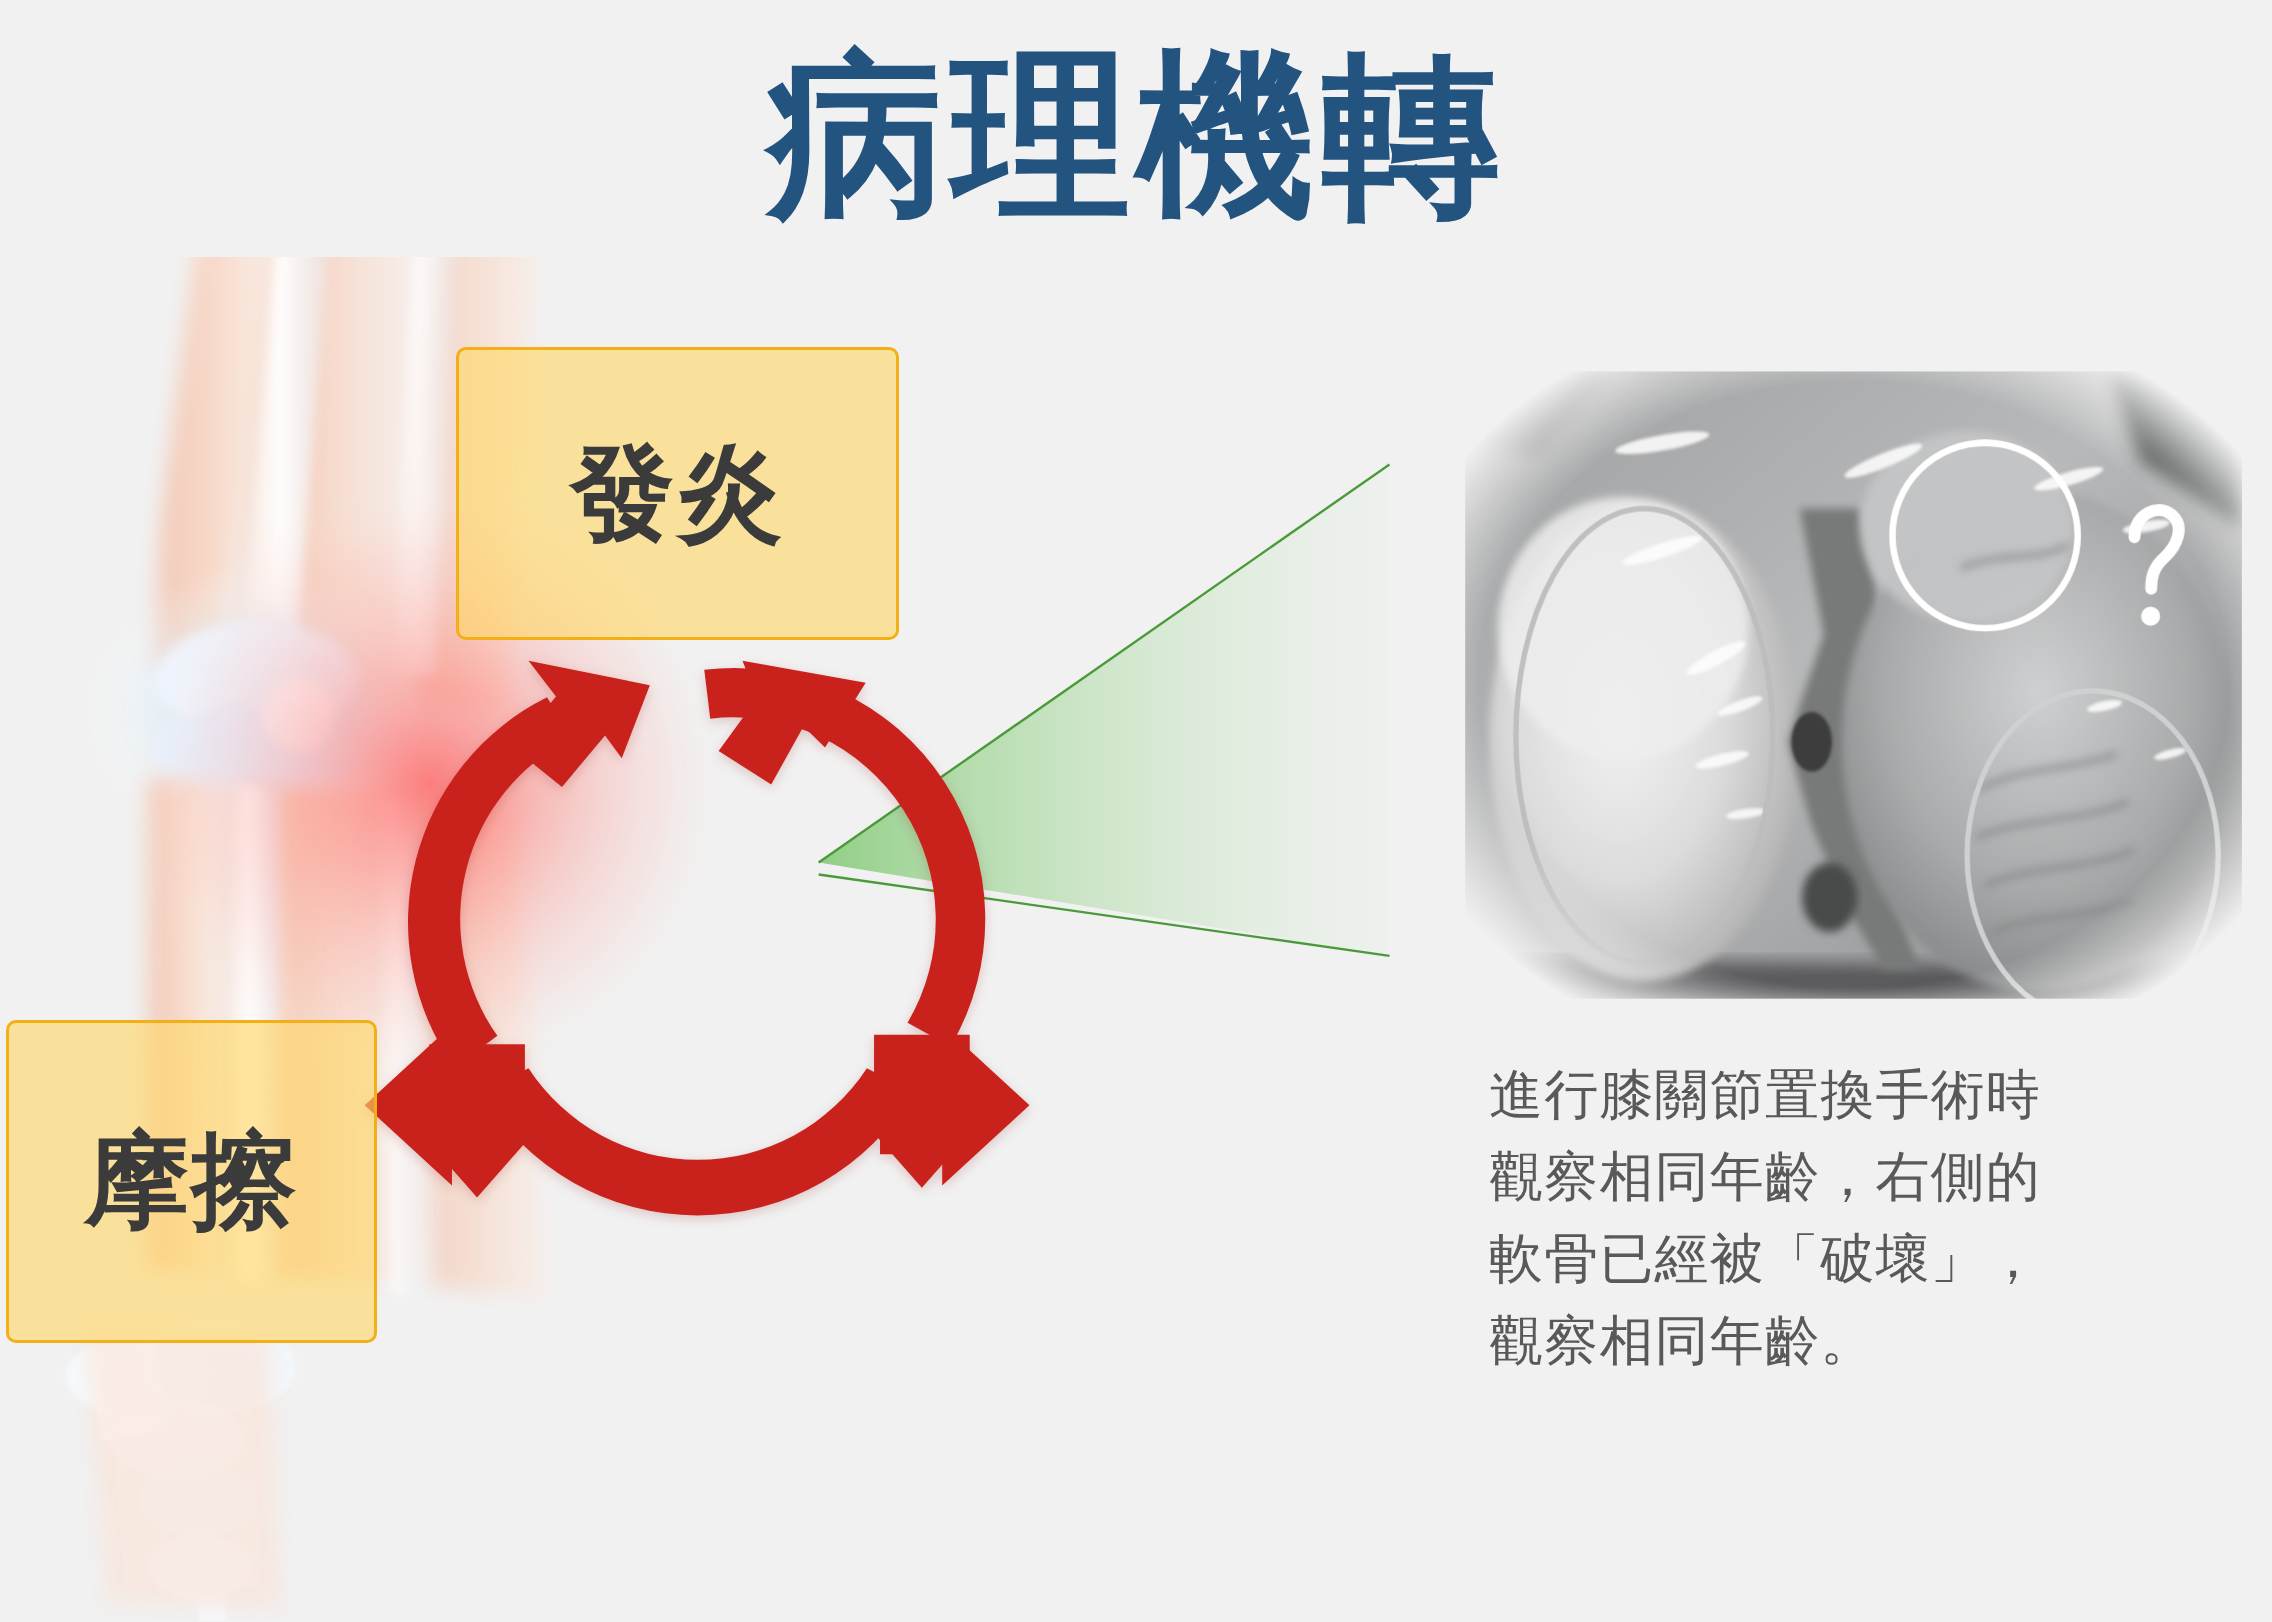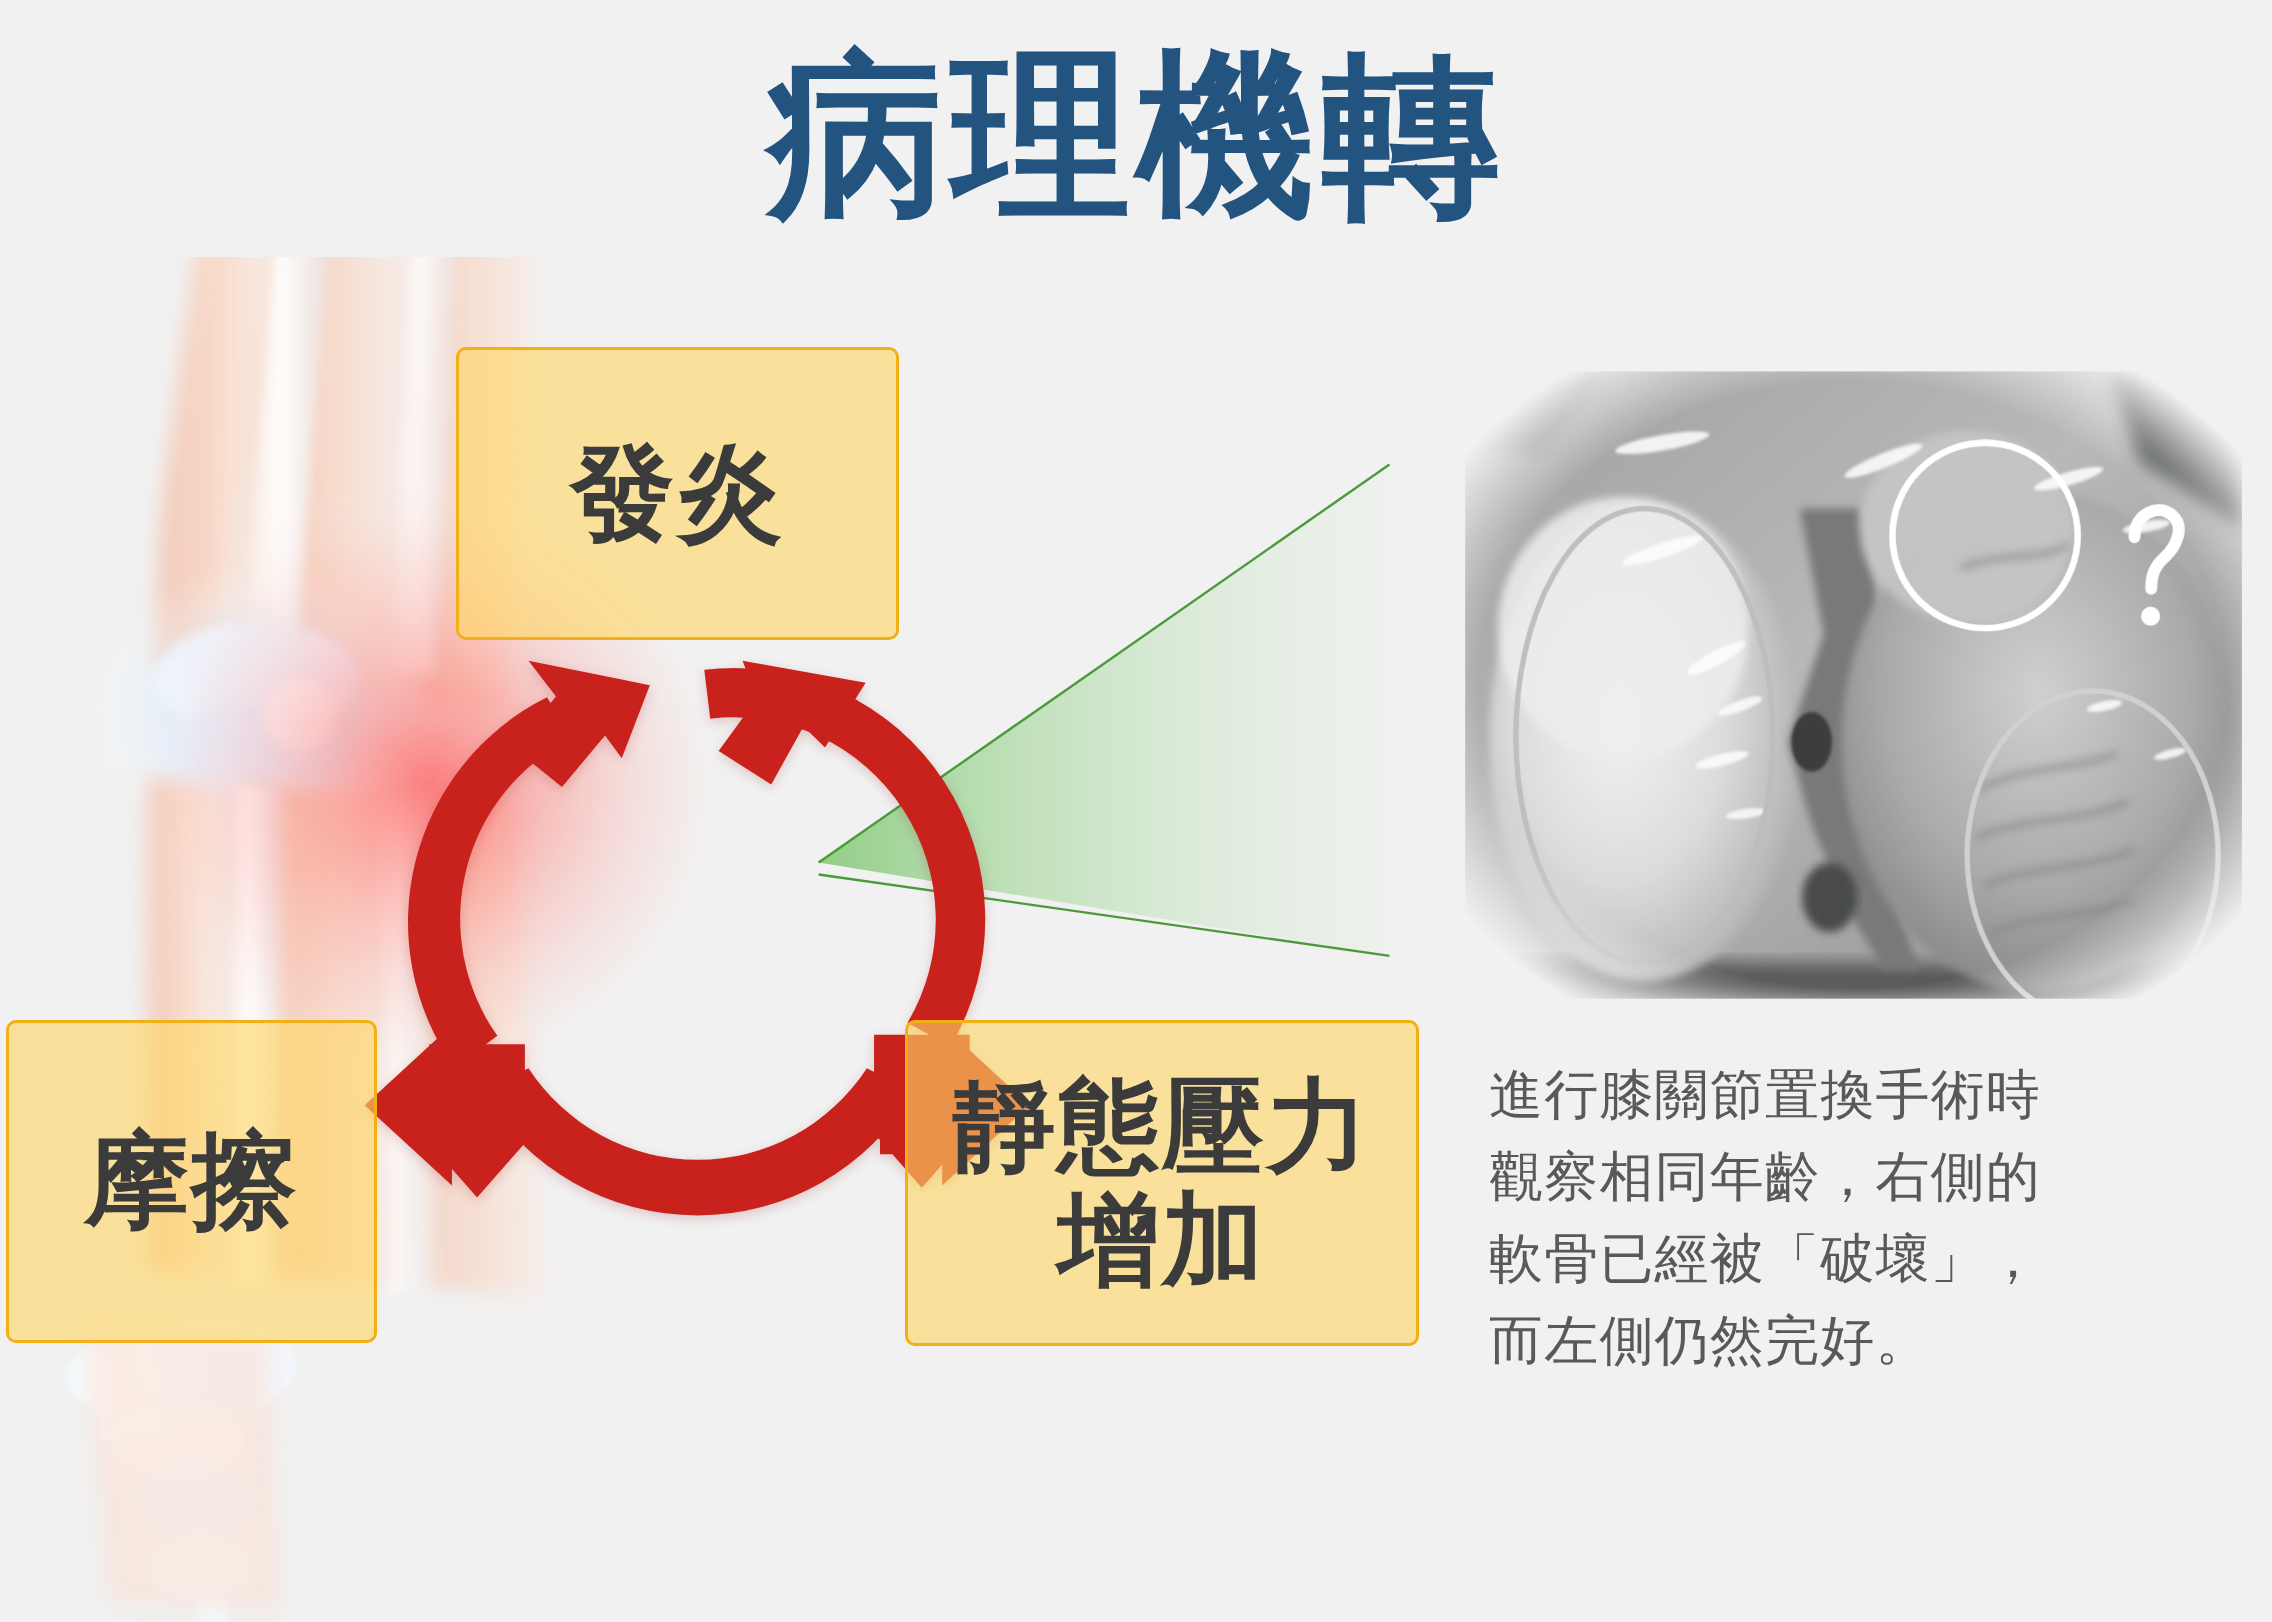"靜態壓力" div.label-box { html: <div> <div> <span>靜態壓力</span> <span>增加</span> </div> </div> -> none }
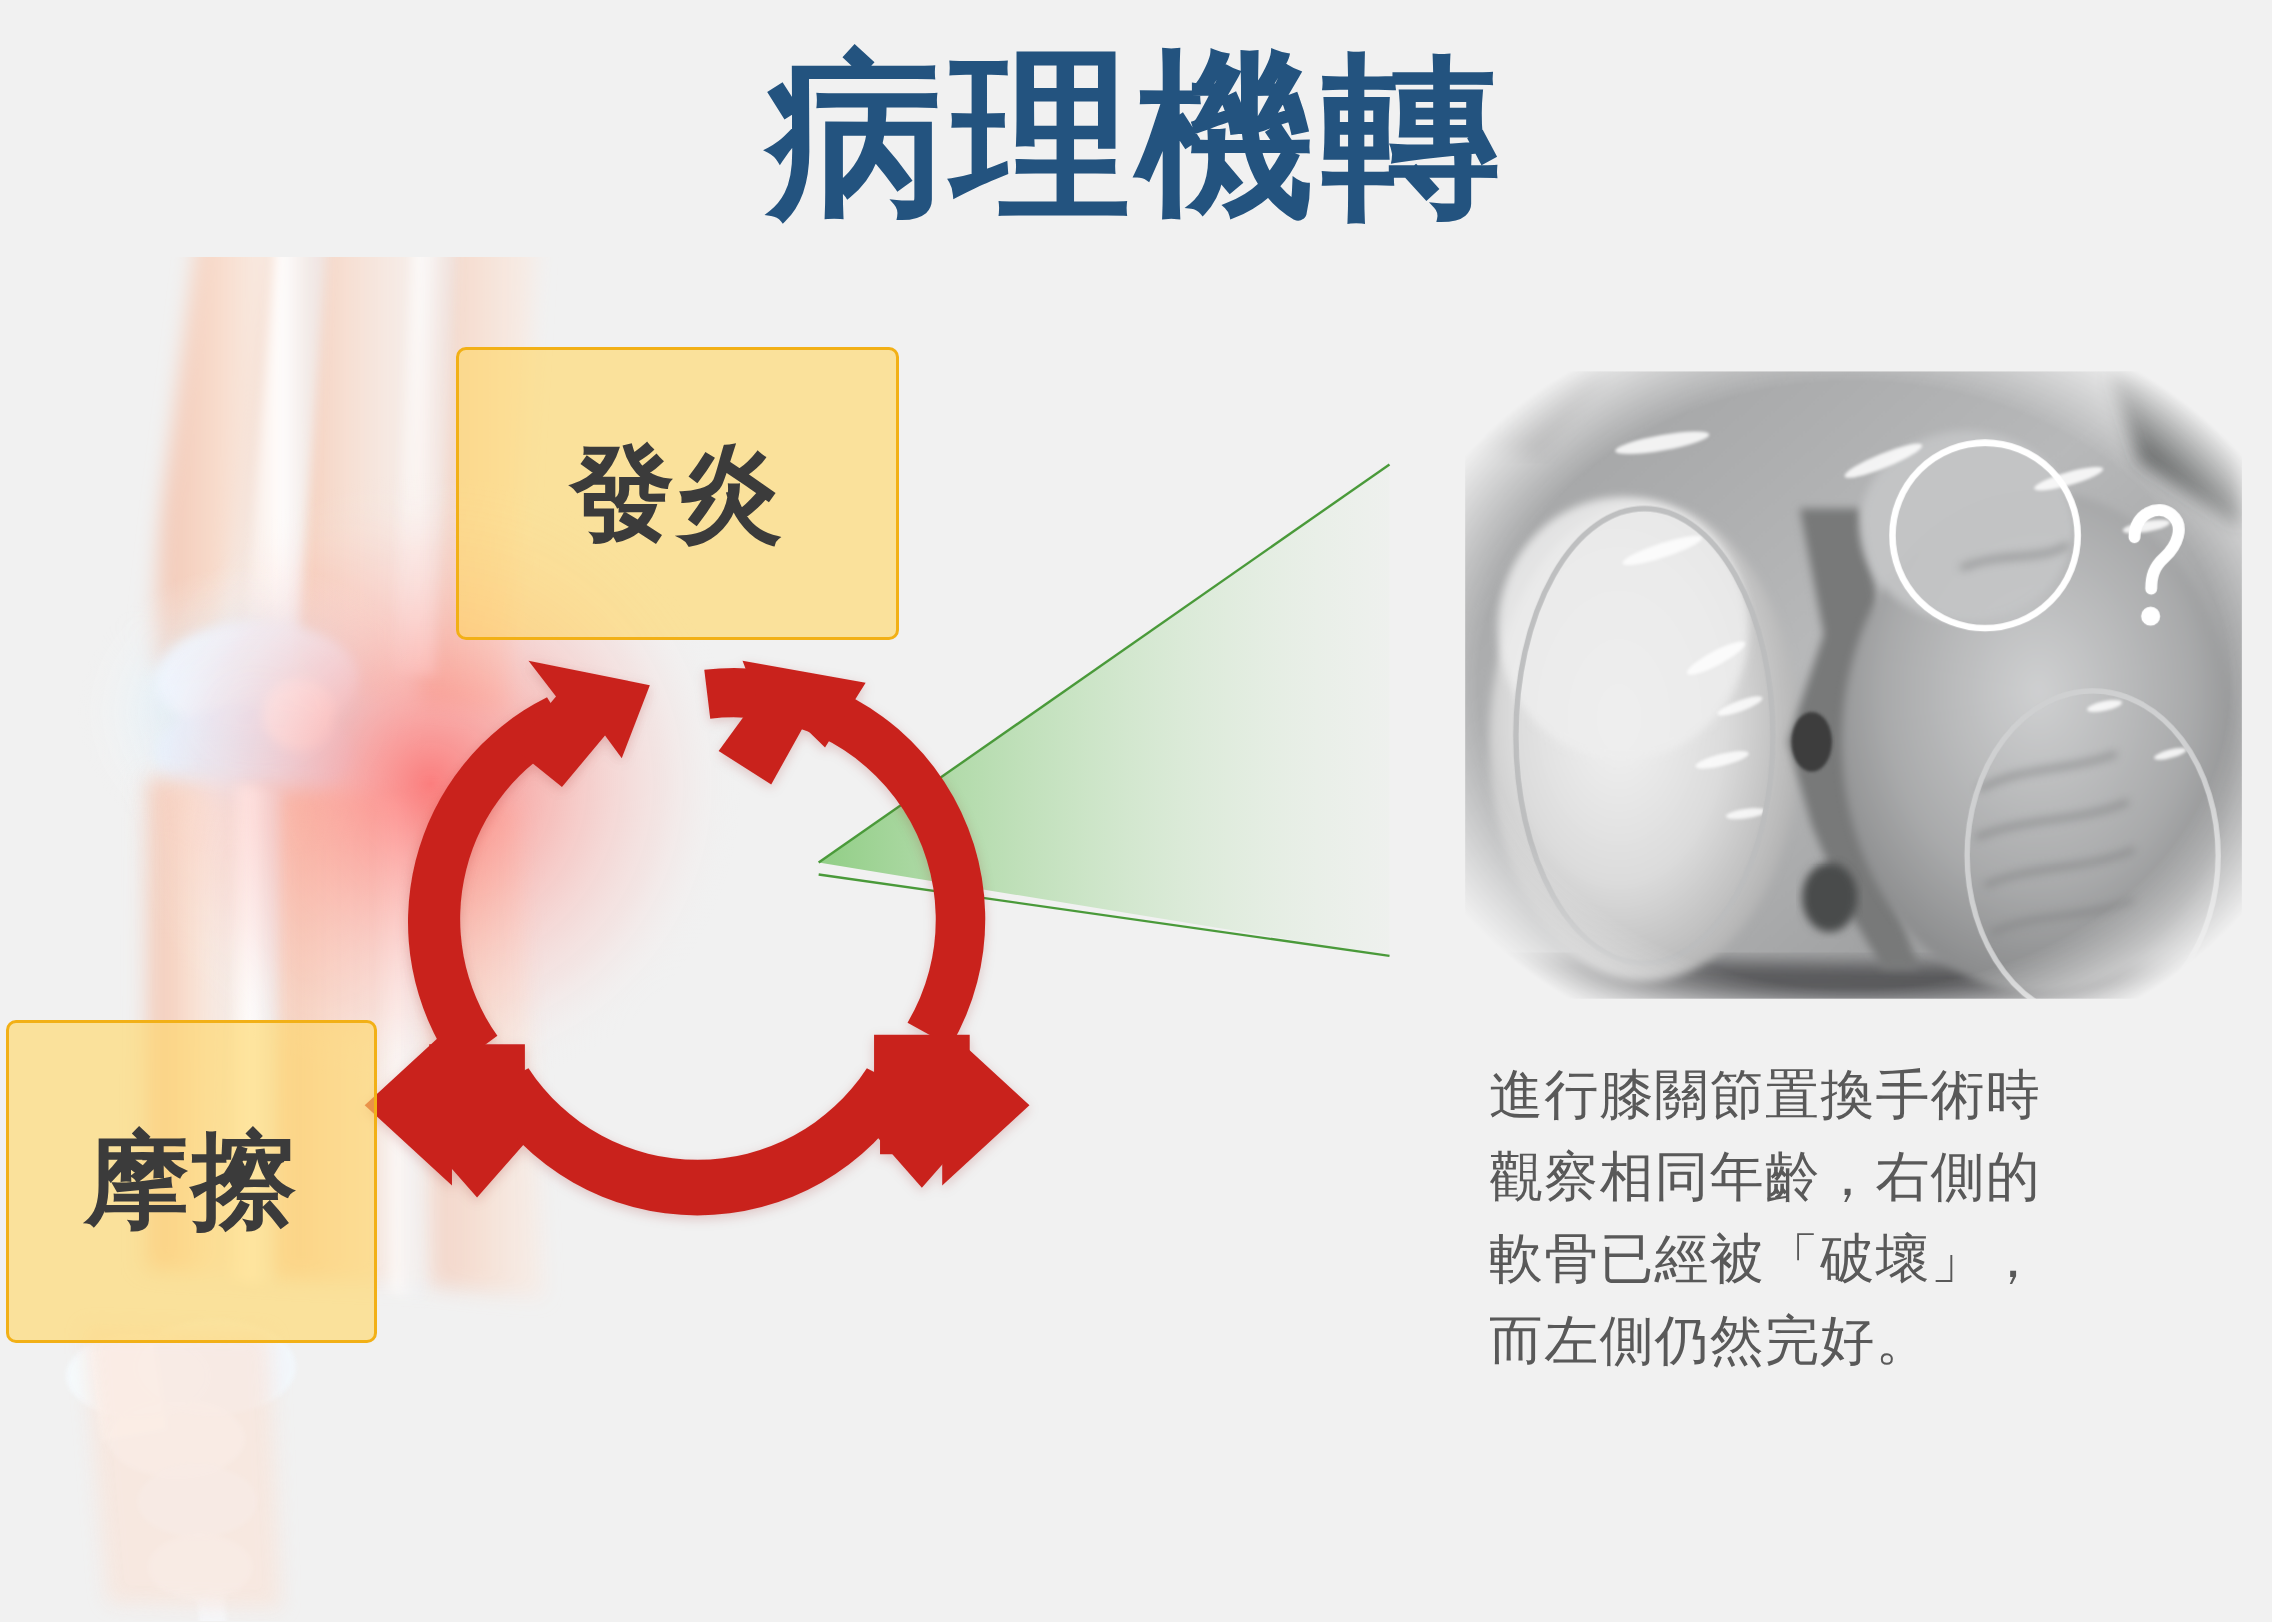"而左側仍然完好。" div { text: 而左側仍然完好 -> 觀察相同年齡 }
